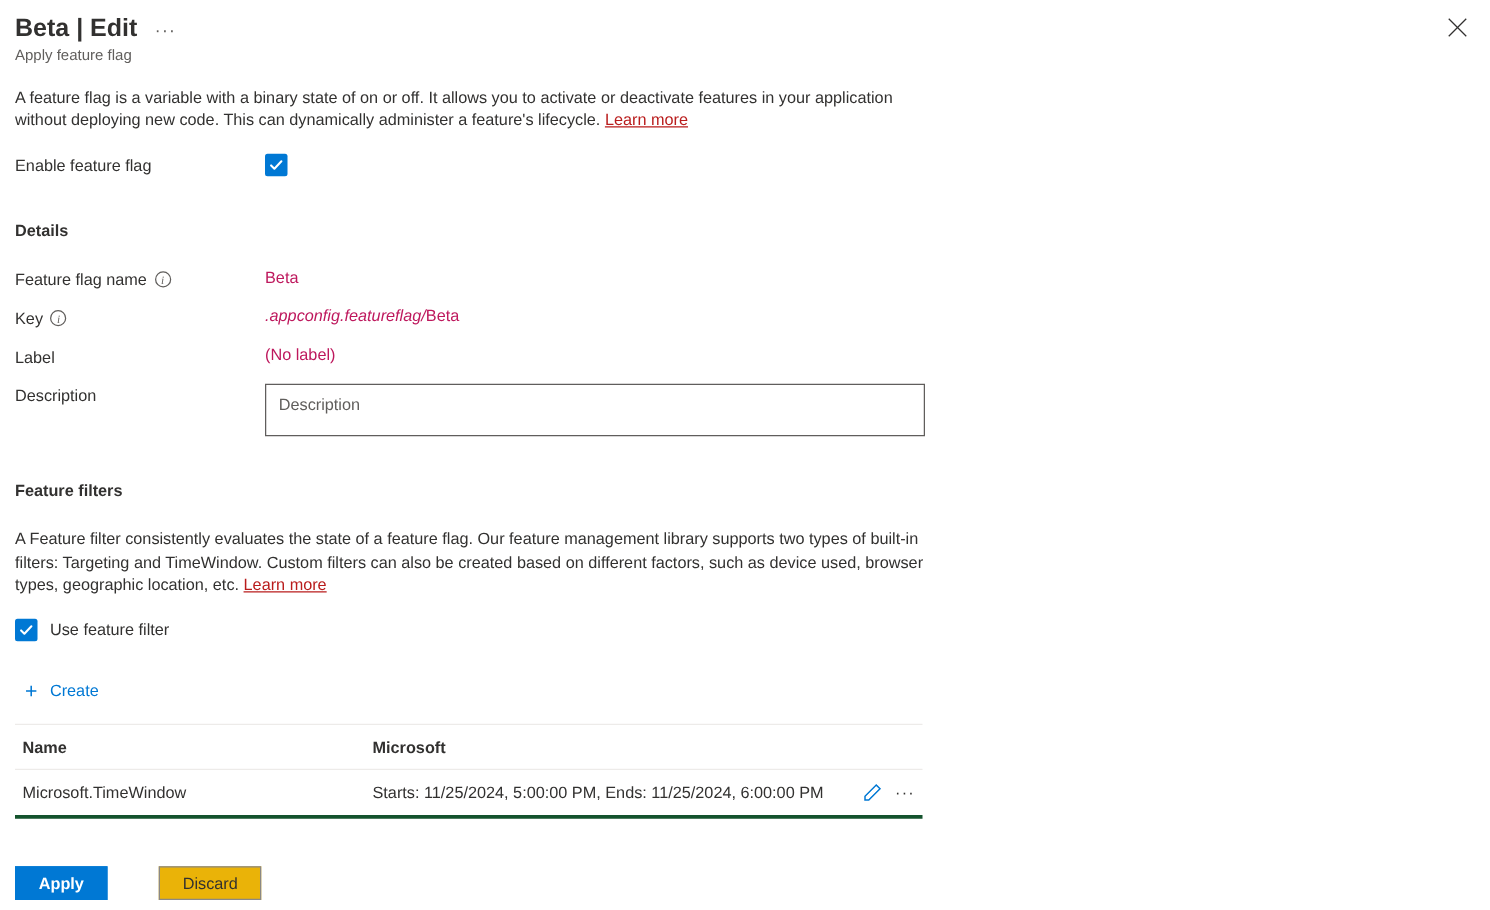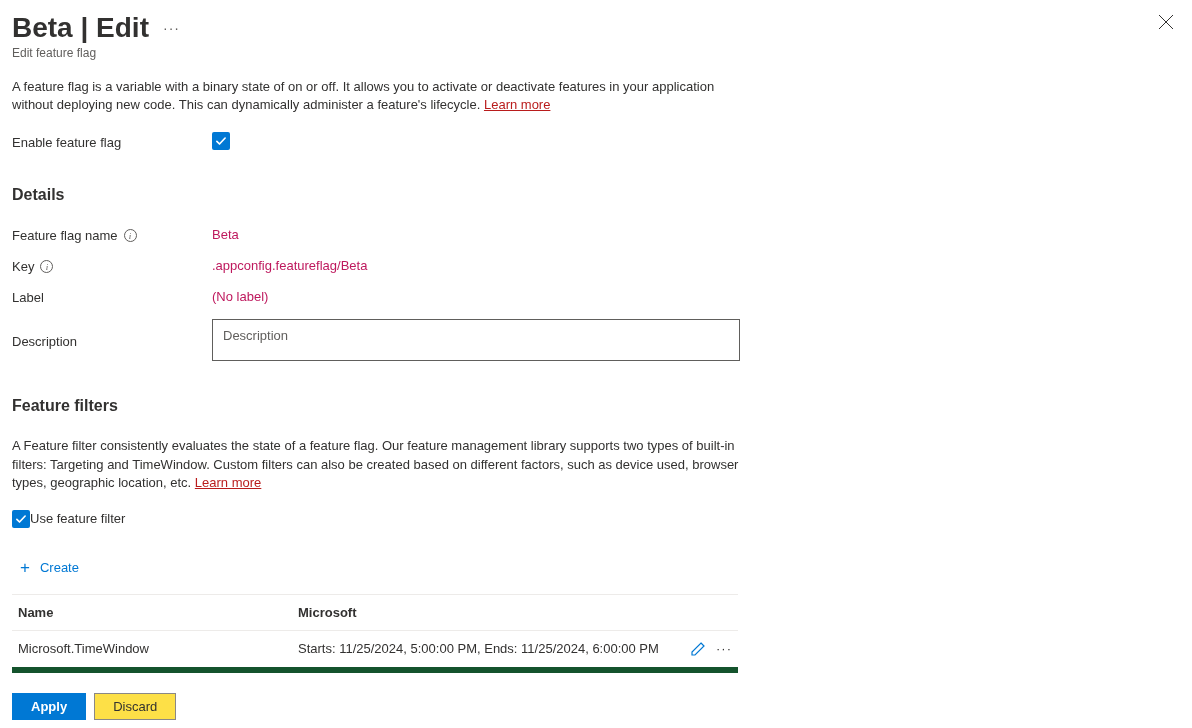"Beta | Edit" h1.page-title { font-size: 28px -> 20px }
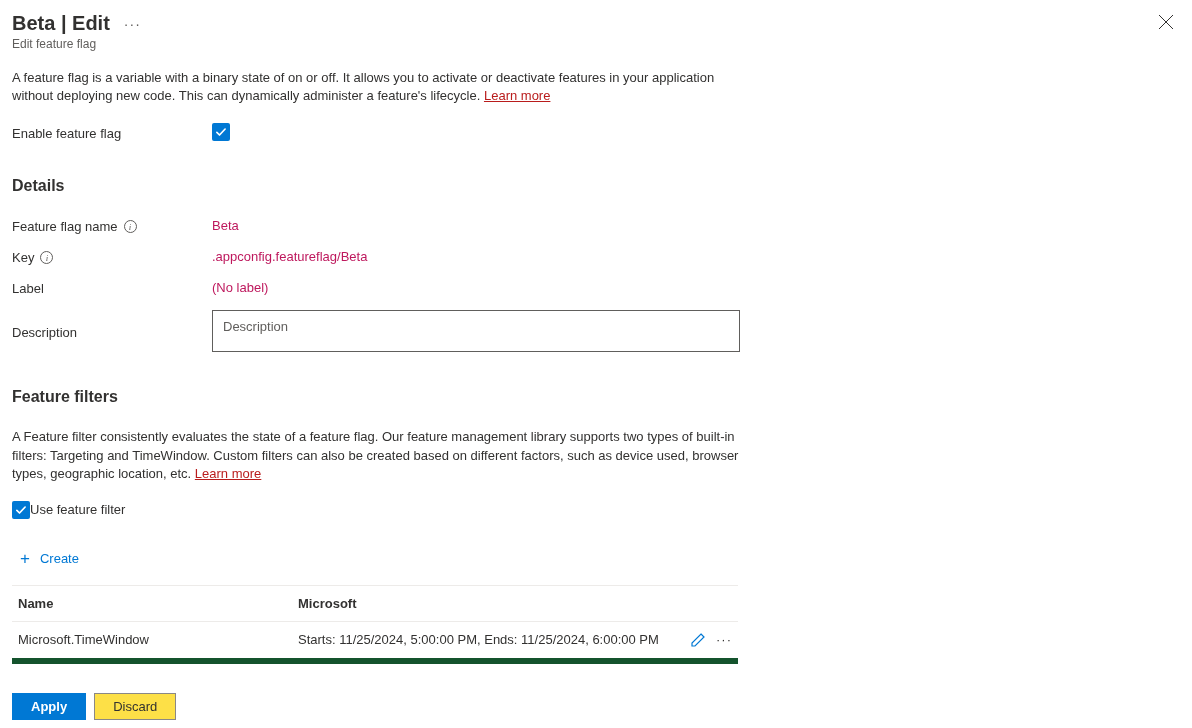"Edit feature flag" div.subtitle { text: Edit -> Apply }
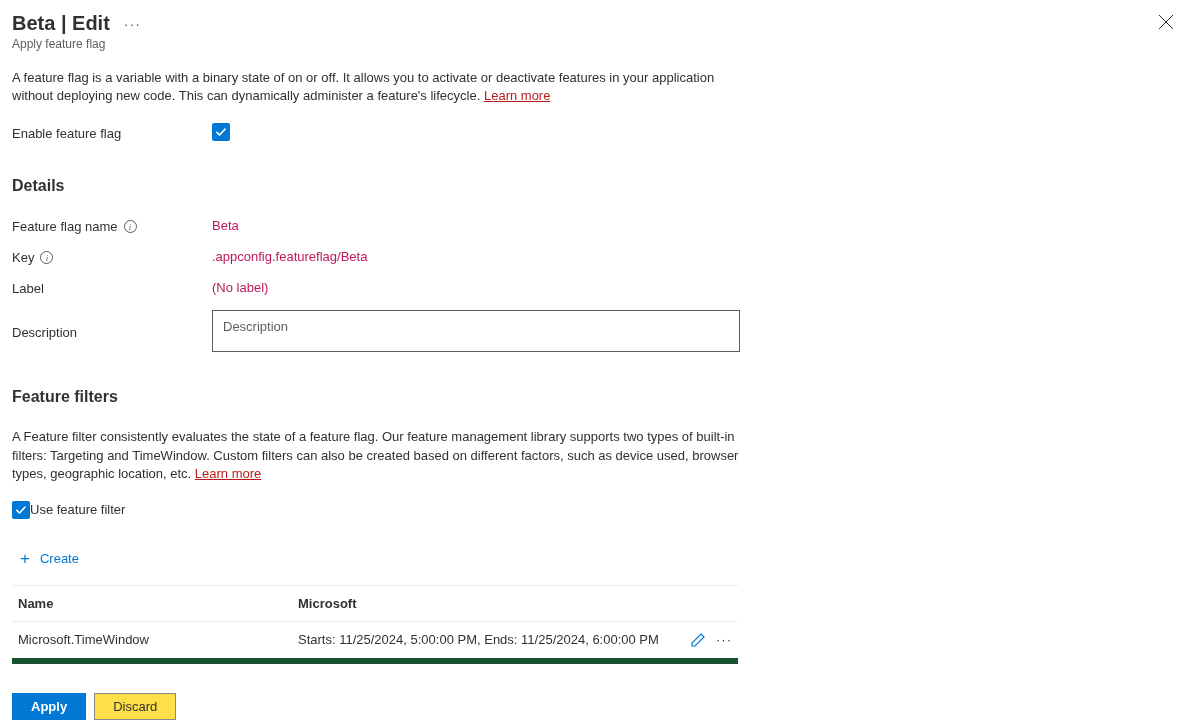"Enable feature flag" .field-row { align-items: center -> flex-start }
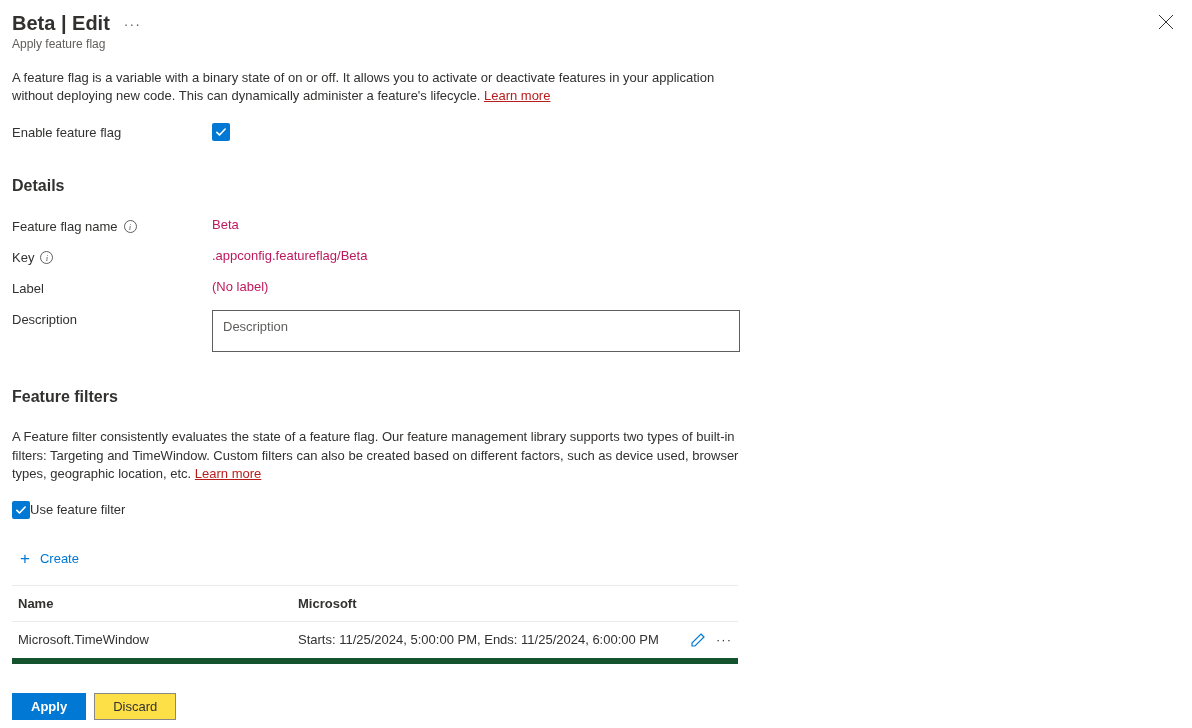"Details" .section-heading { font-size: 16px -> 13px }
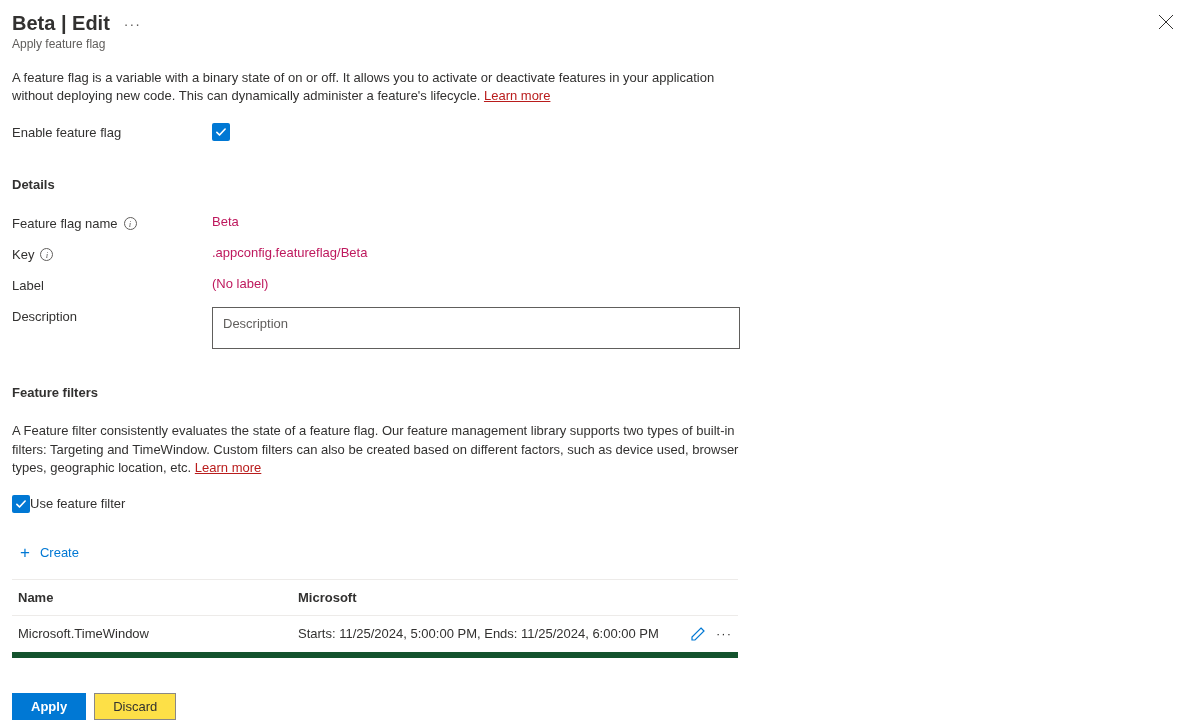".appconfig.featureflag/" .key-prefix { font-style: none -> italic }
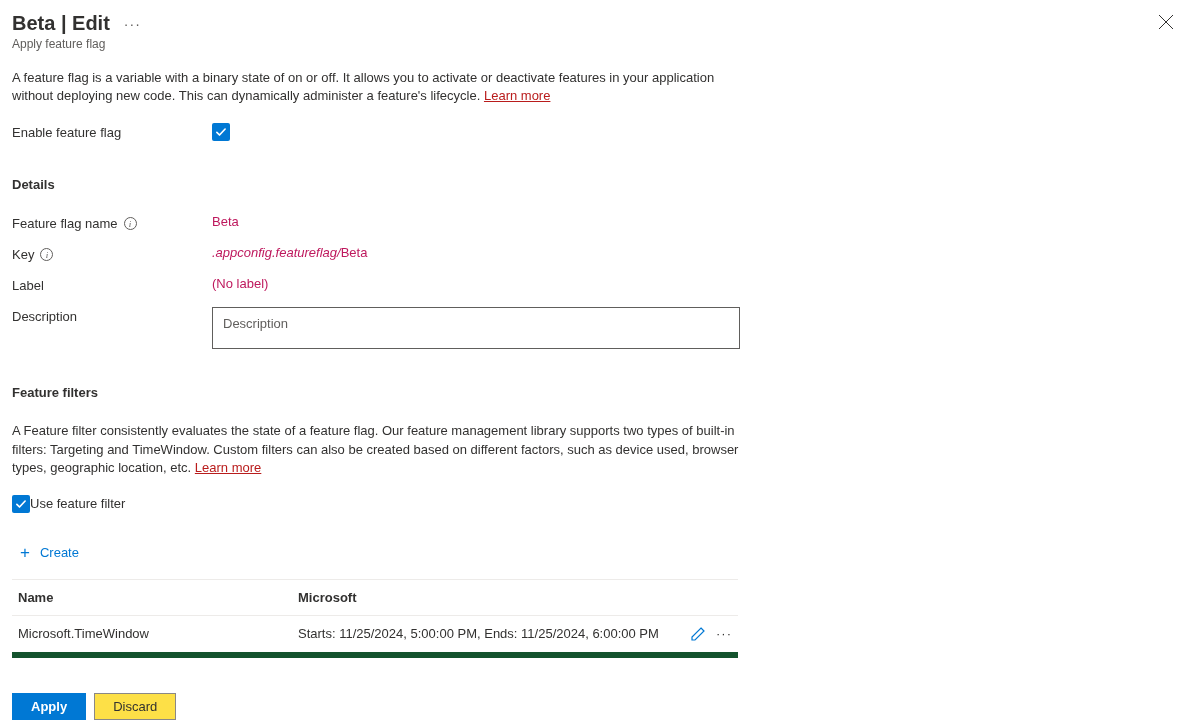"Use feature filter" .checkbox-inline { gap: none -> 10px }
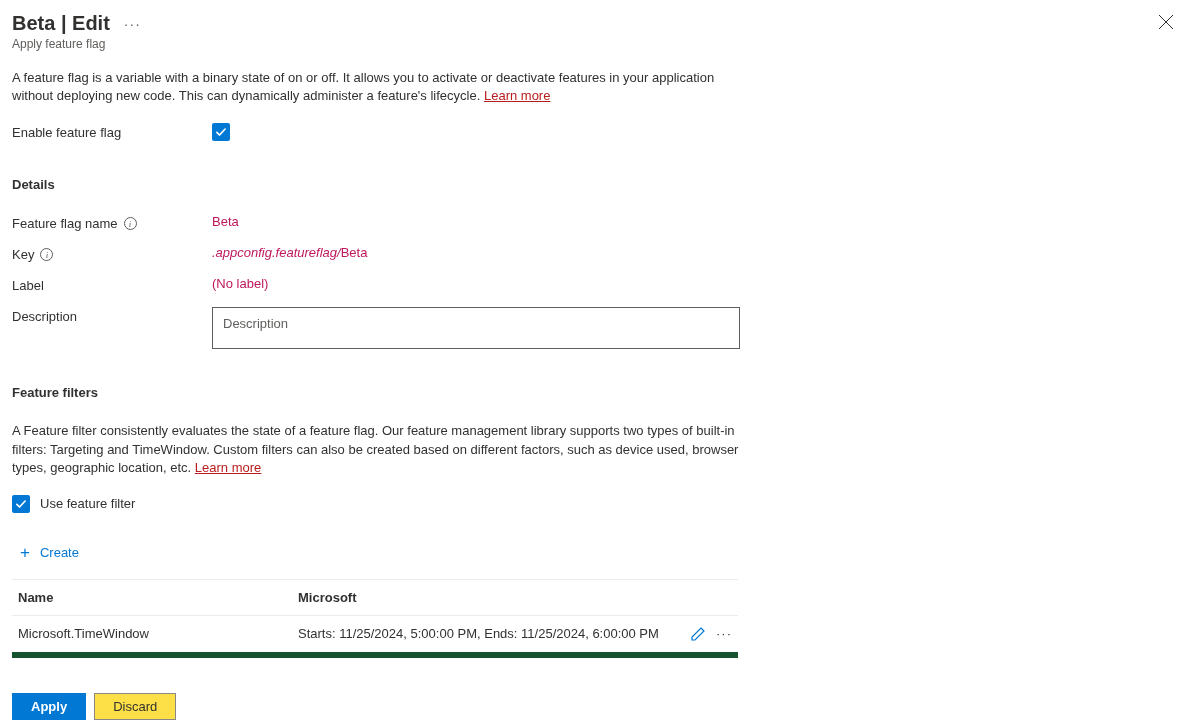"Microsoft.TimeWindow" table.filters tbody td { border-bottom: 6px solid #14532d -> 3px solid #14532d }
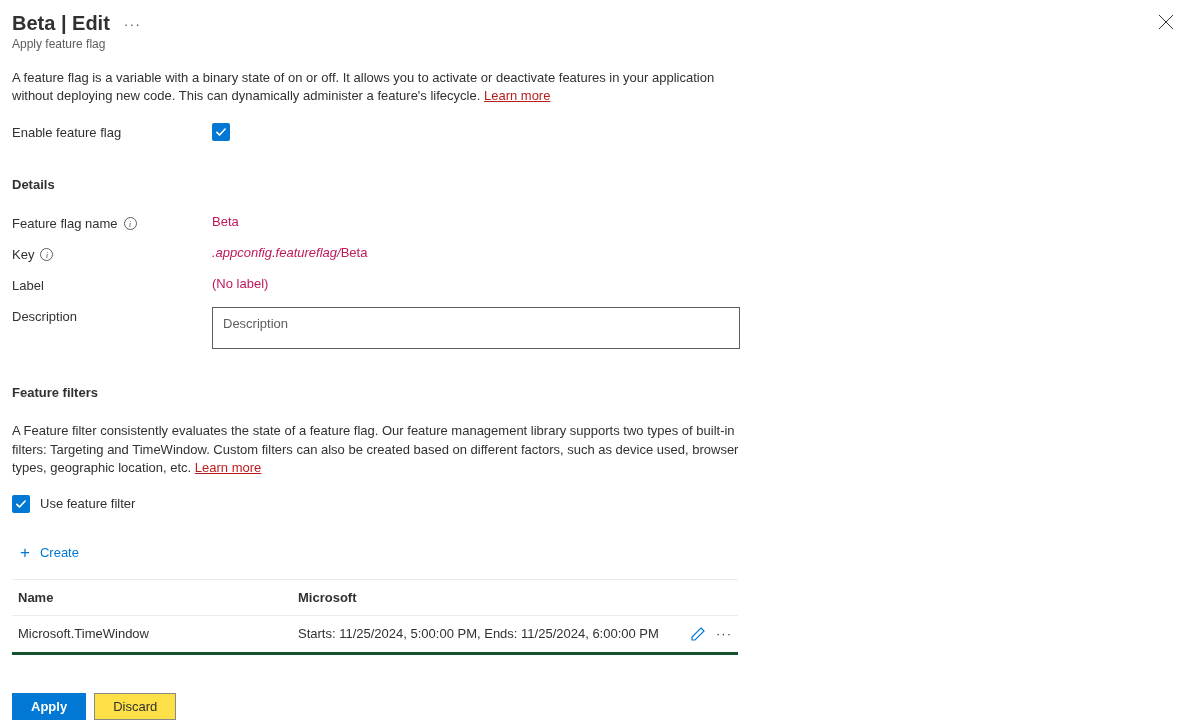"Discard" .btn-secondary { background: #fde047 -> #eab308; margin-left: none -> 33px }
